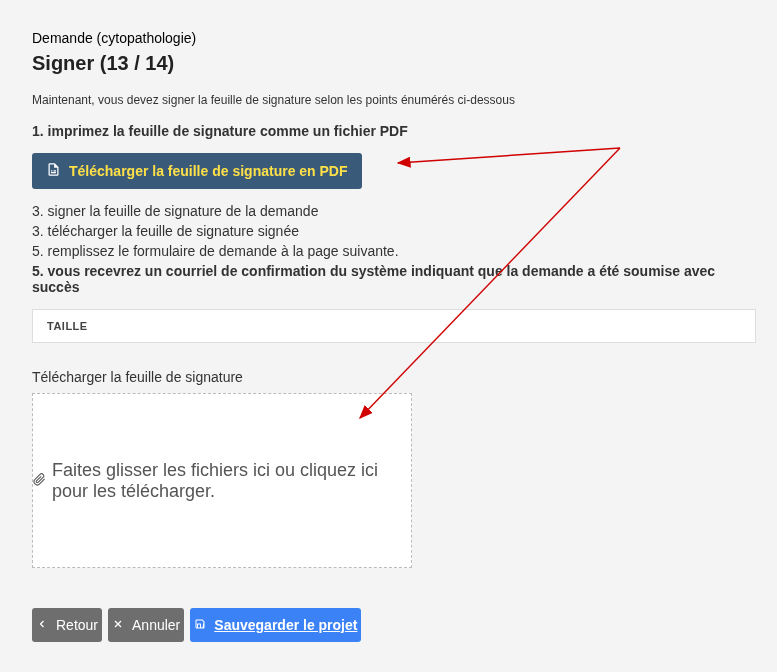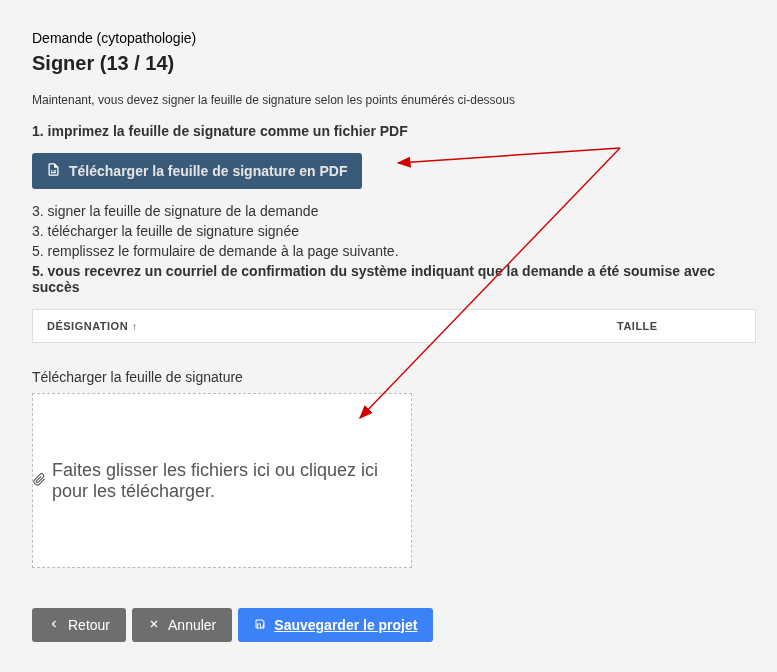"Télécharger la feuille de signature en" .download-btn { color: #e5e5e5 -> #fde047 }
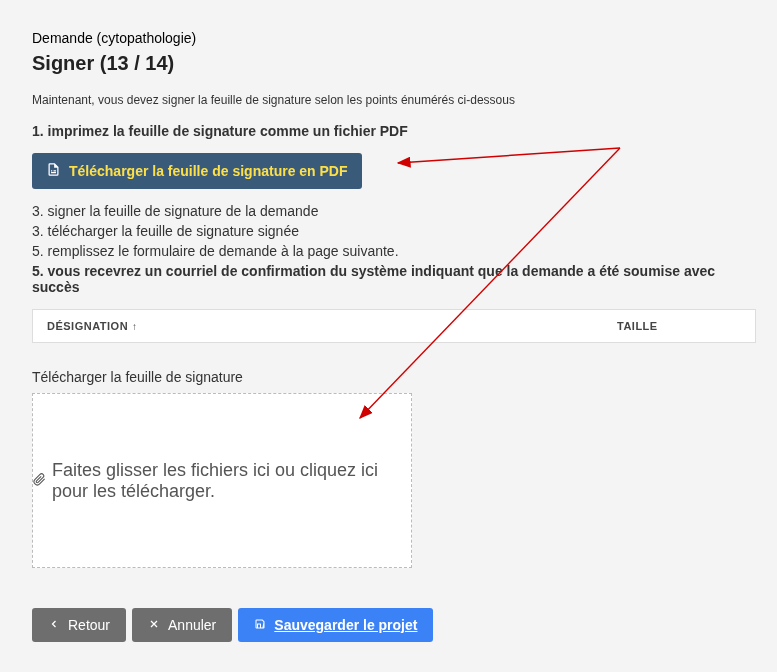"DÉSIGNATION" div.col-designation { html: <div> <span>DÉSIGNATION</span> <span>↑</span> </div> -> none }
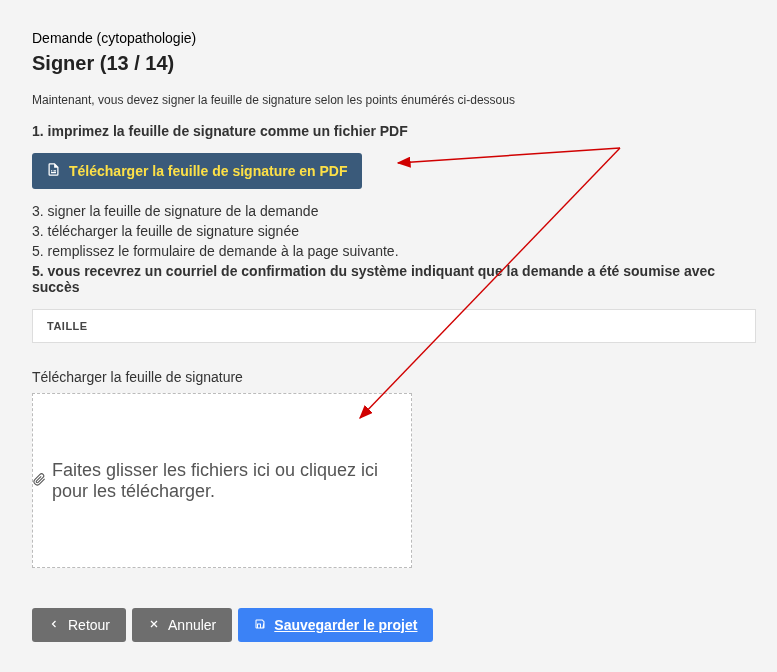"Retour" .btn { padding: 9px 16px -> 9px 4px }
